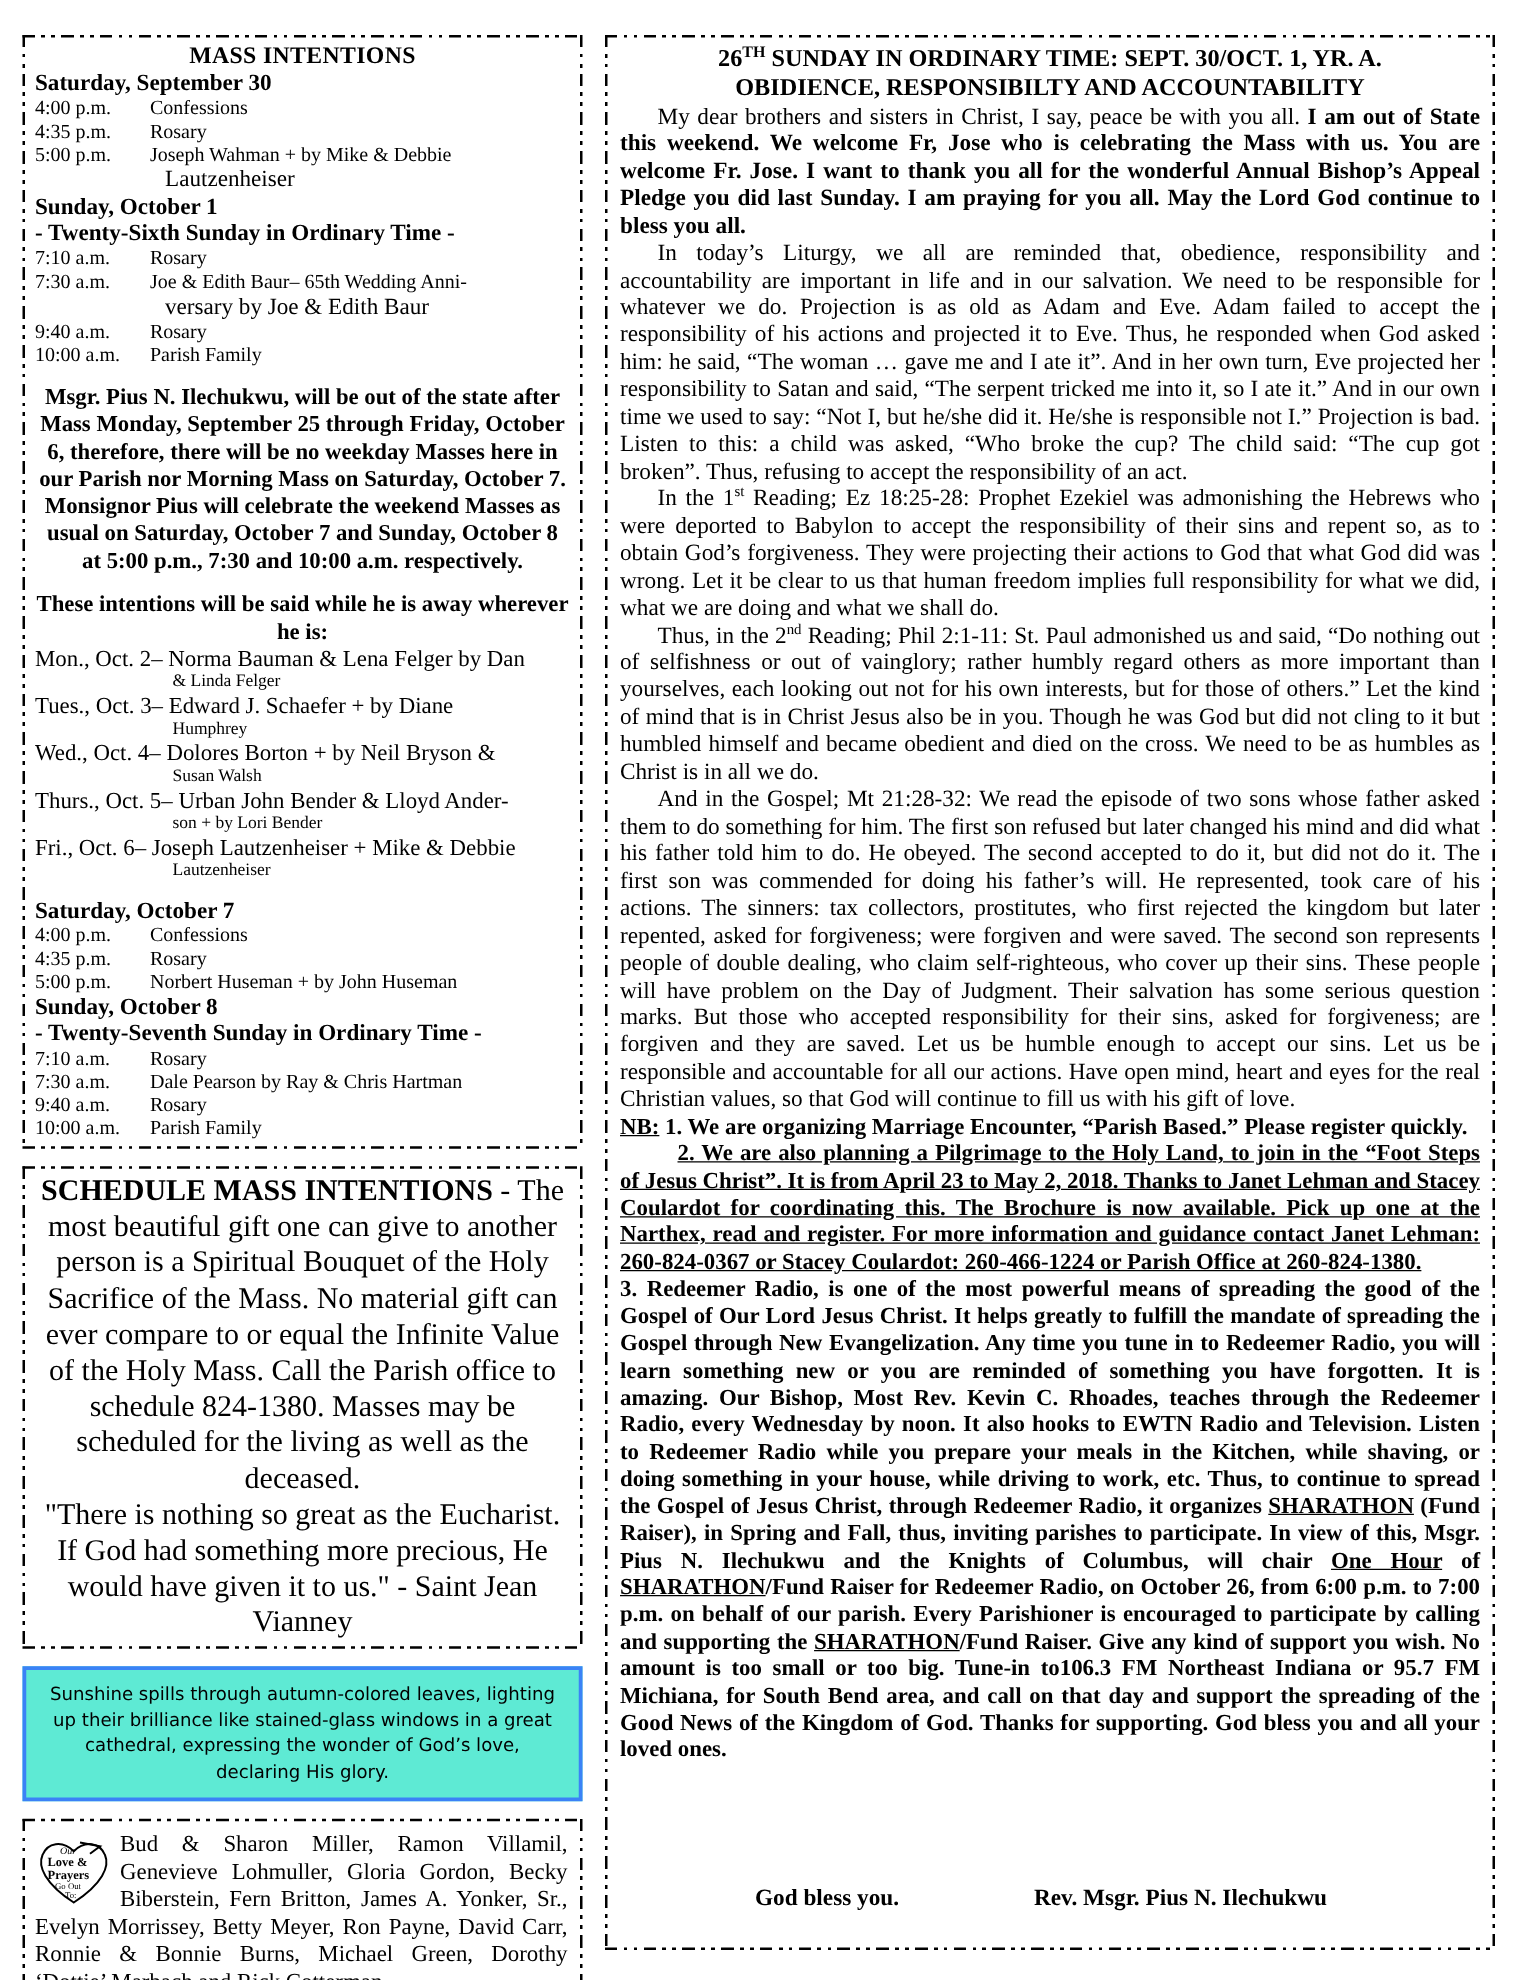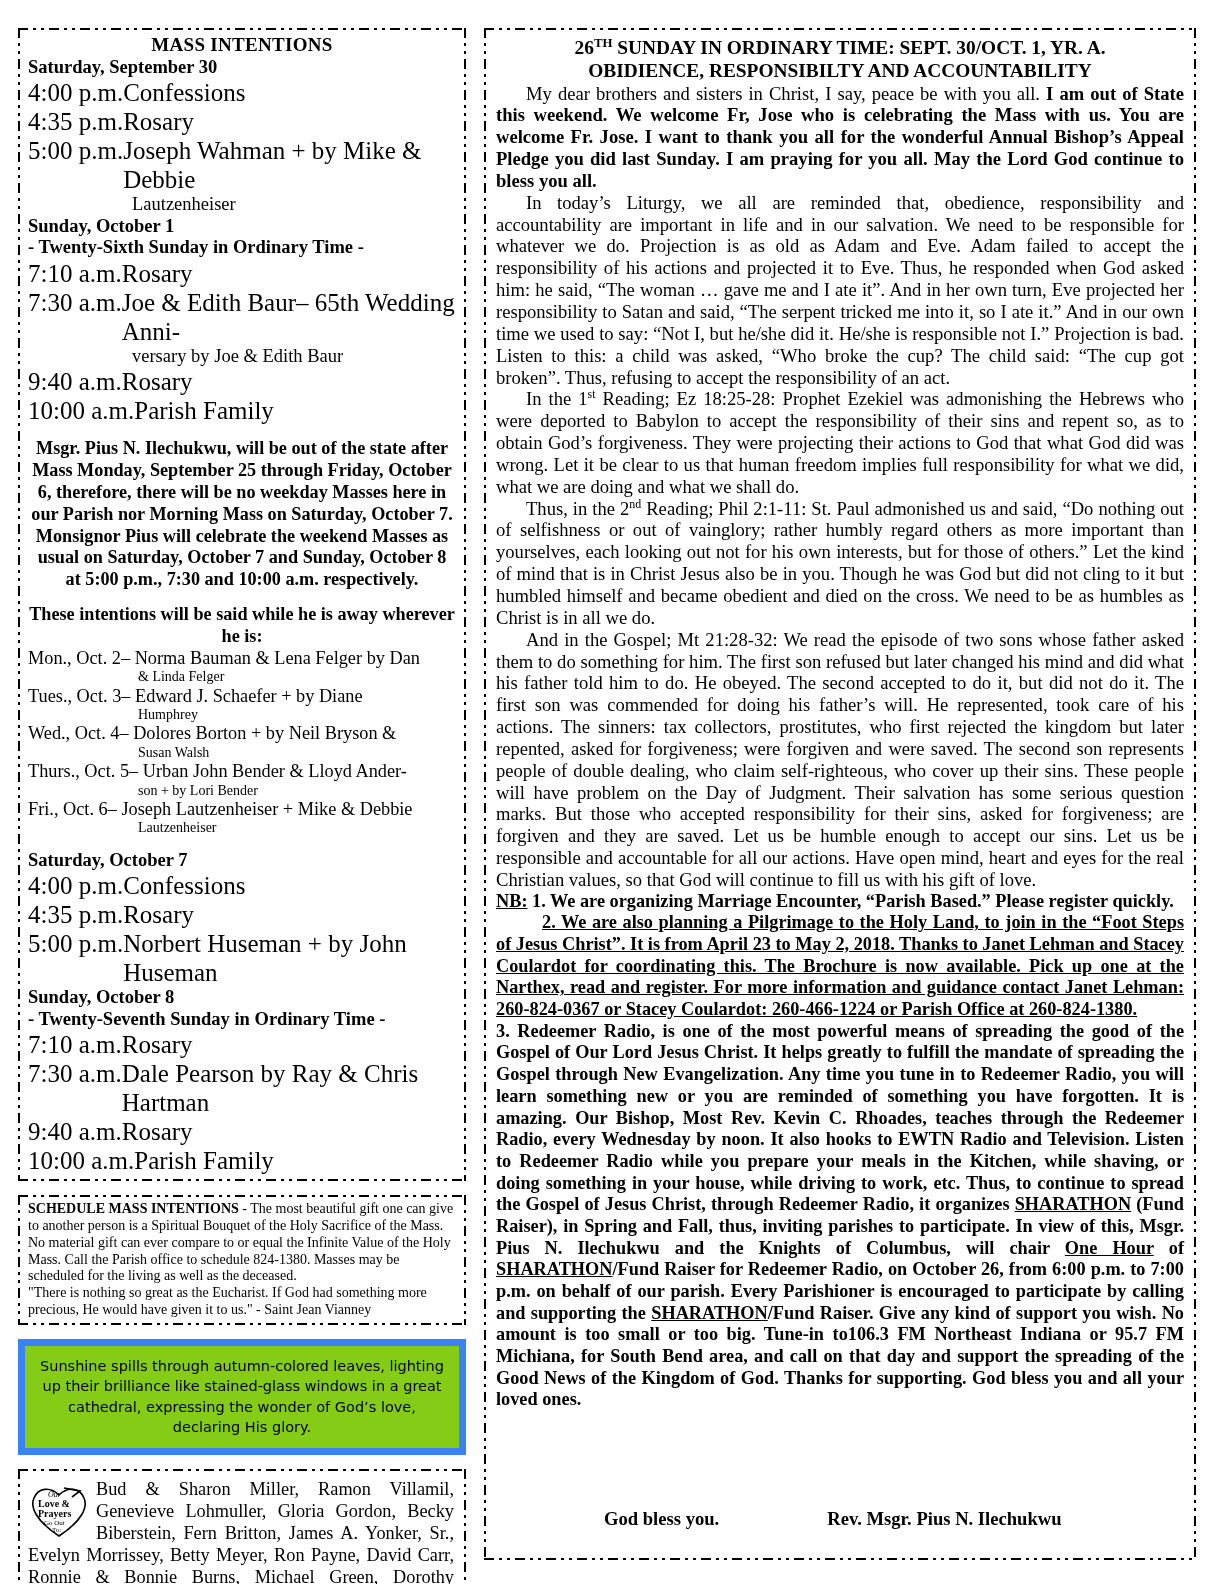"4:00 p.m." .sched-row { font-size: 25px -> 16px }
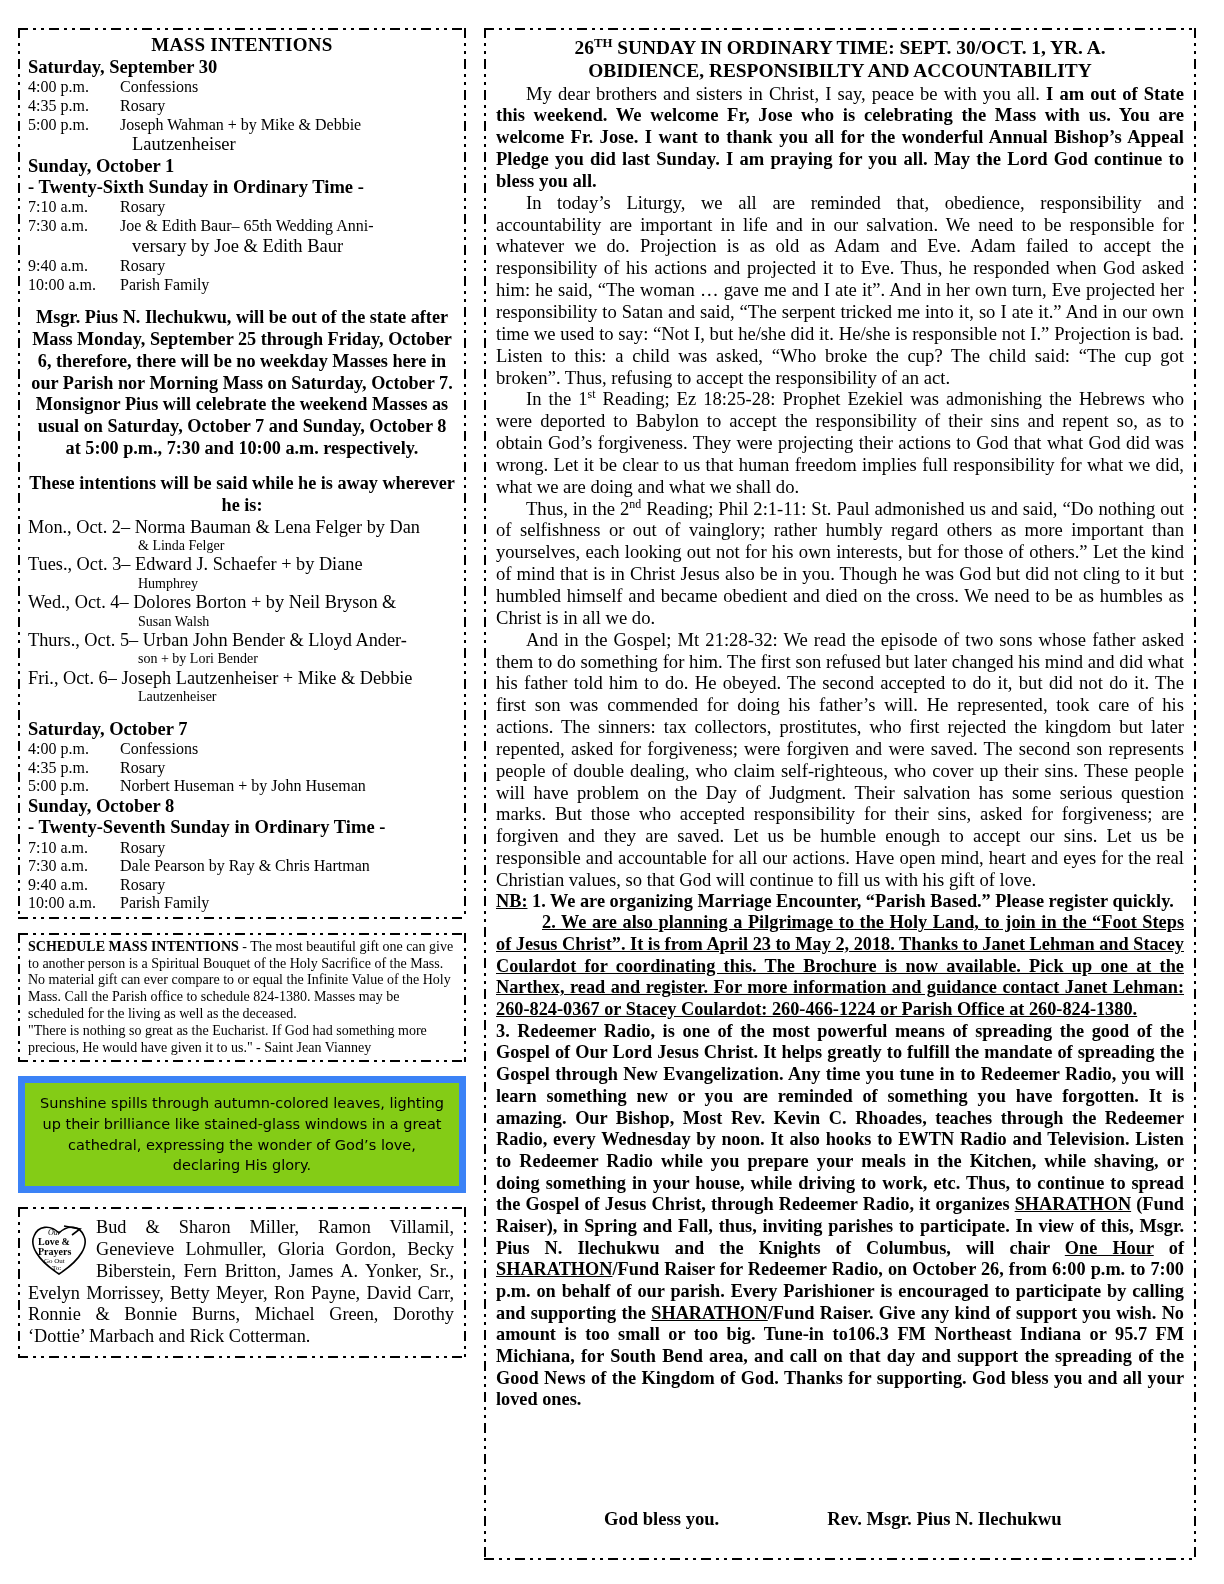"SCHEDULE MASS INTENTIONS - The" #schedule-box { font-size: 14px -> 24px; text-align: none -> center }
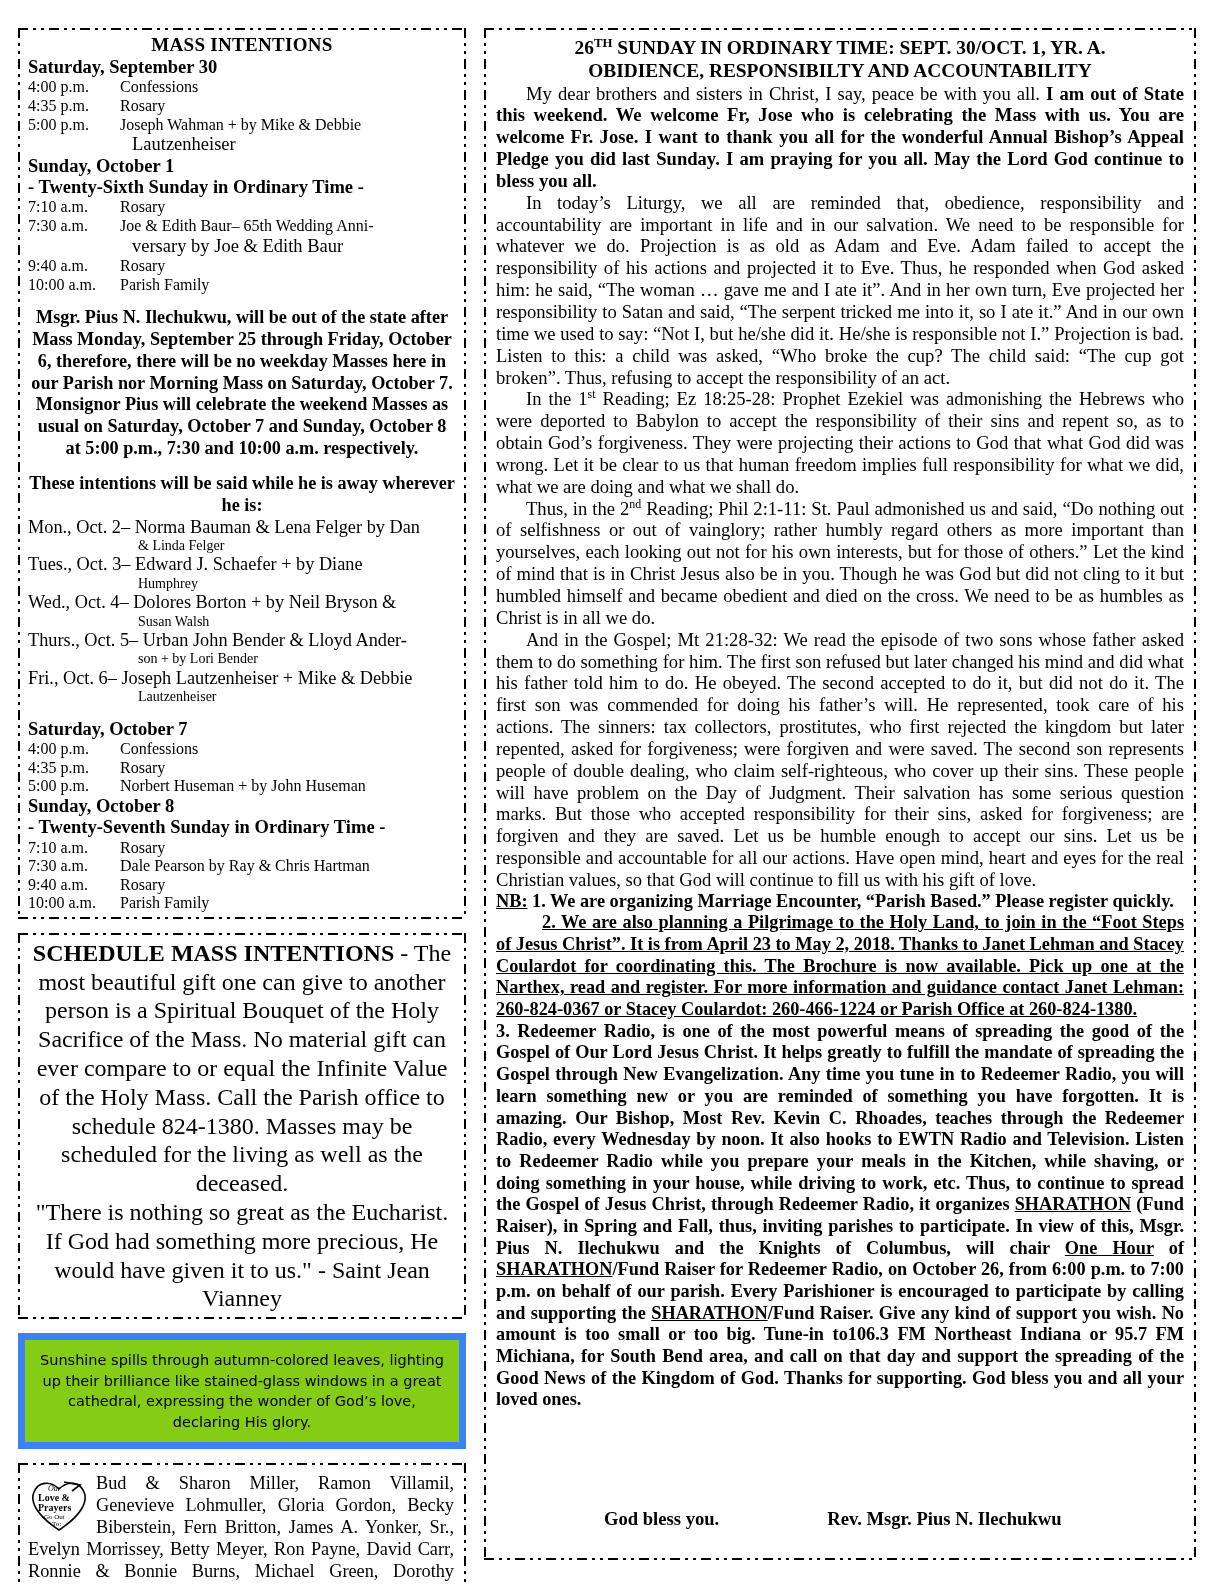"Sunshine spills through autumn-colored" .solidbox { background: #84cc16 -> #5eead4; border: 7px solid #3b82f6 -> 3px solid #3b82f6 }
